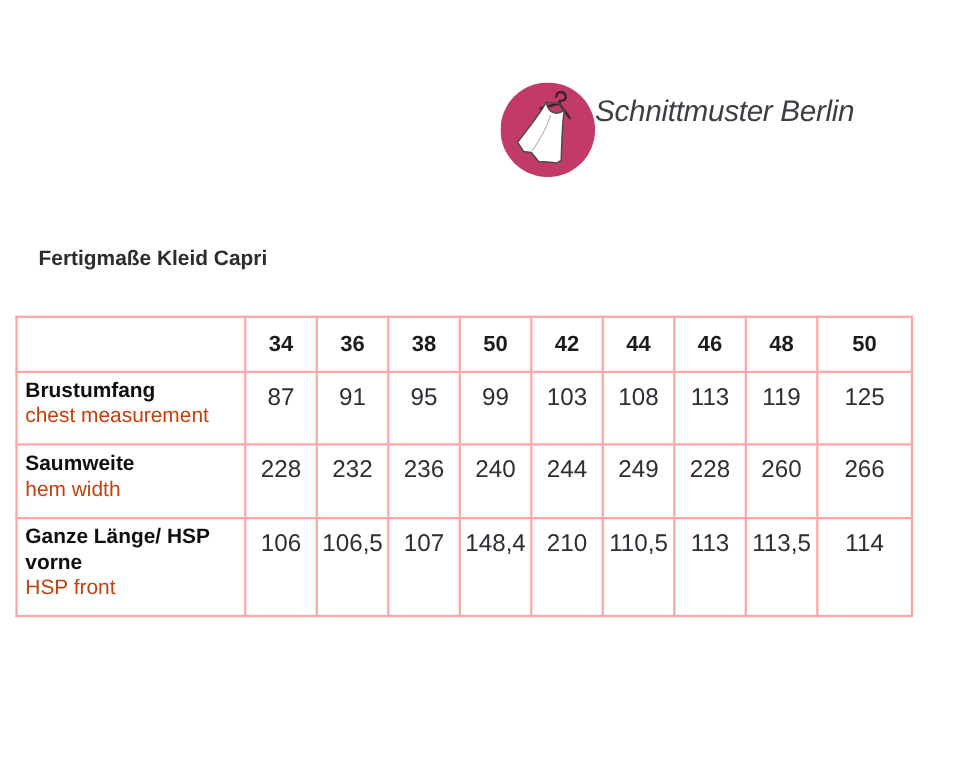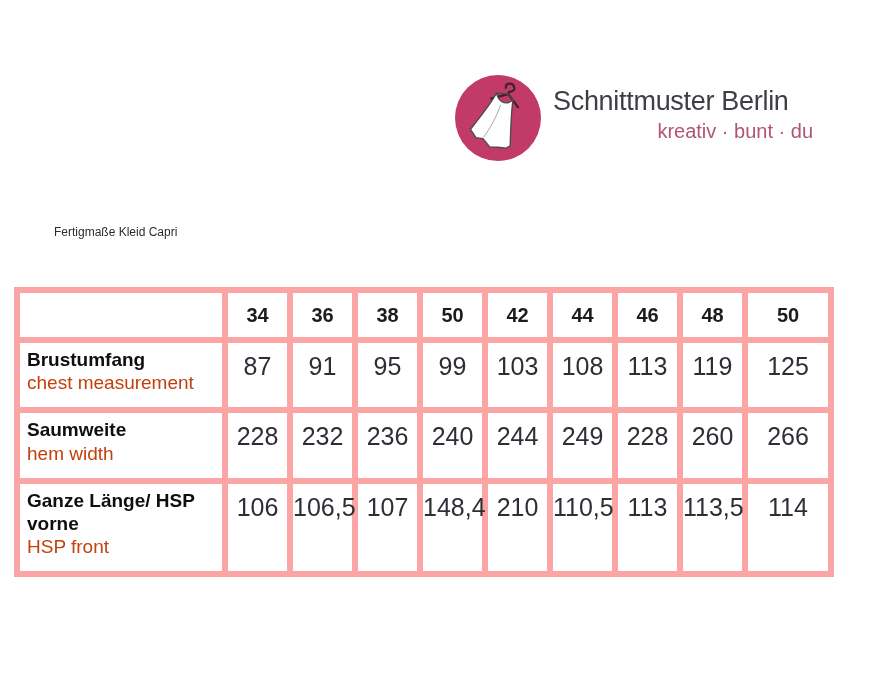"Schnittmuster Berlin" .brand-text { font-style: none -> italic; margin-left: 12px -> none }
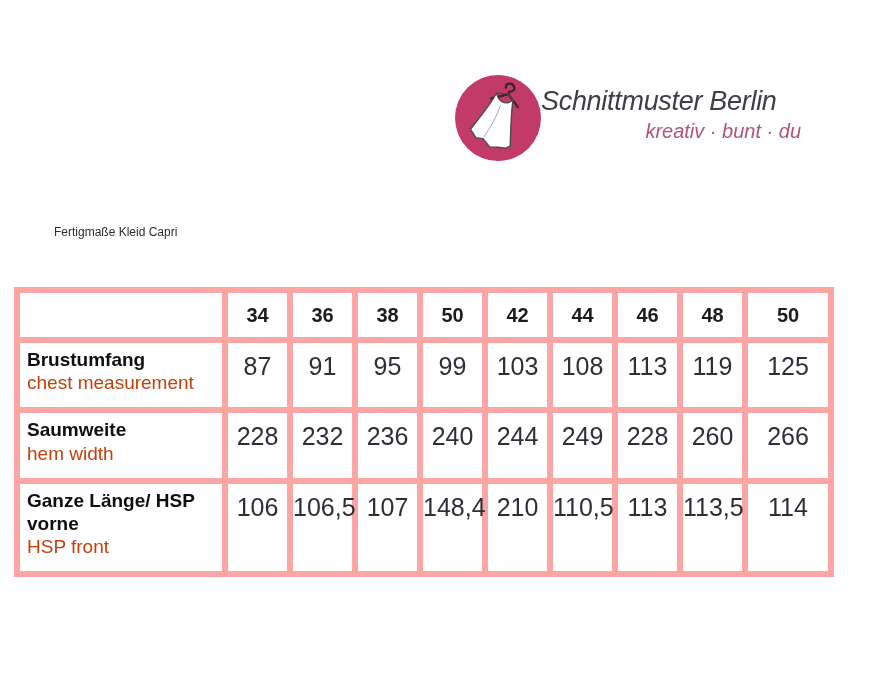"kreativ · bunt · du" div.brand-tagline { html: <div>kreativ · bunt · du</div> -> none }
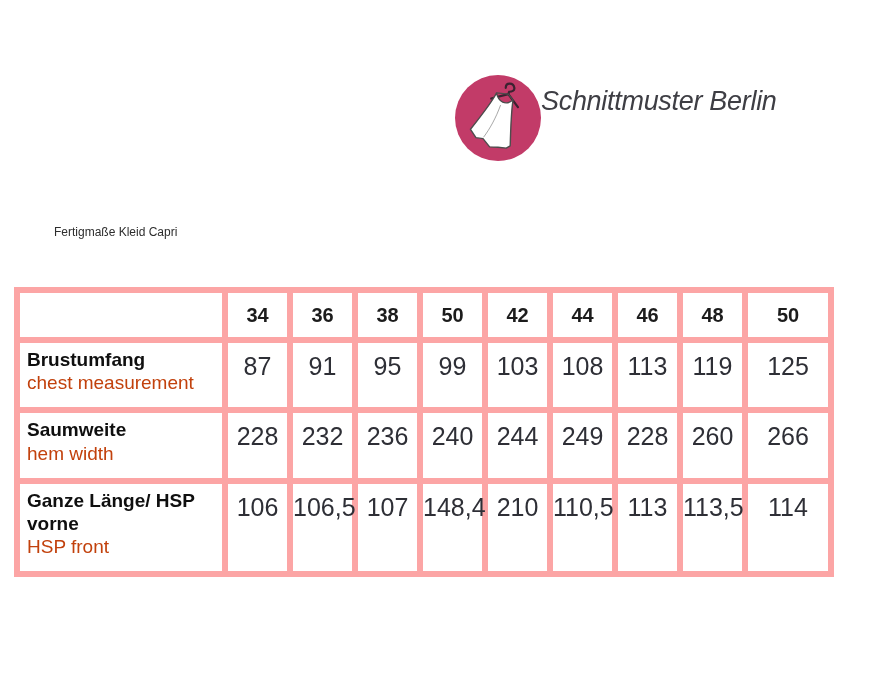"Fertigmaße Kleid Capri" .doc-title { font-size: 12px -> 19px; font-weight: 400 -> 700; margin-left: 19px -> none }
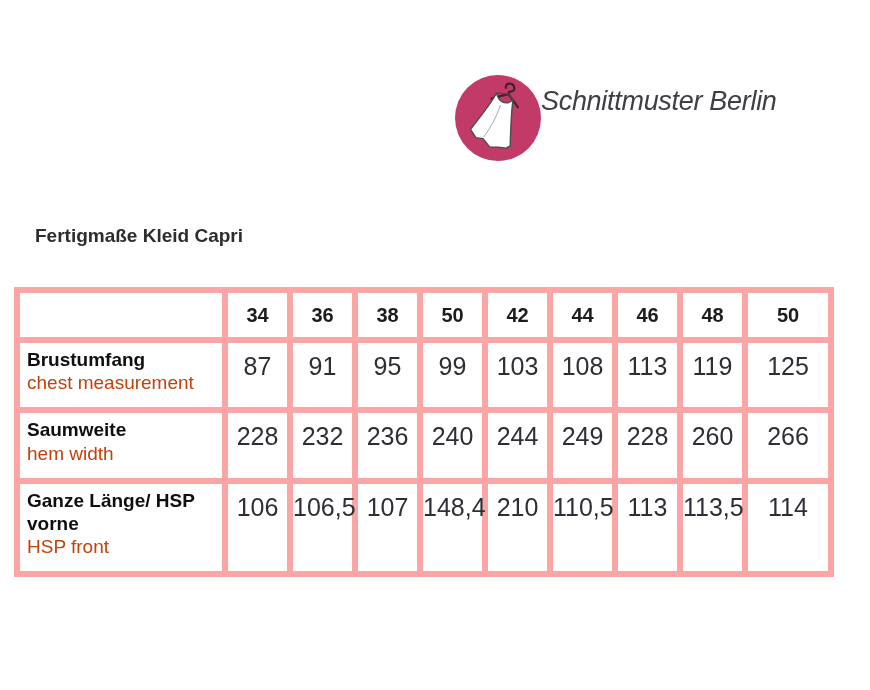"34" .size-table th, .size-table td { border: 6px solid #fca5a5 -> 2px solid #fca5a5 }
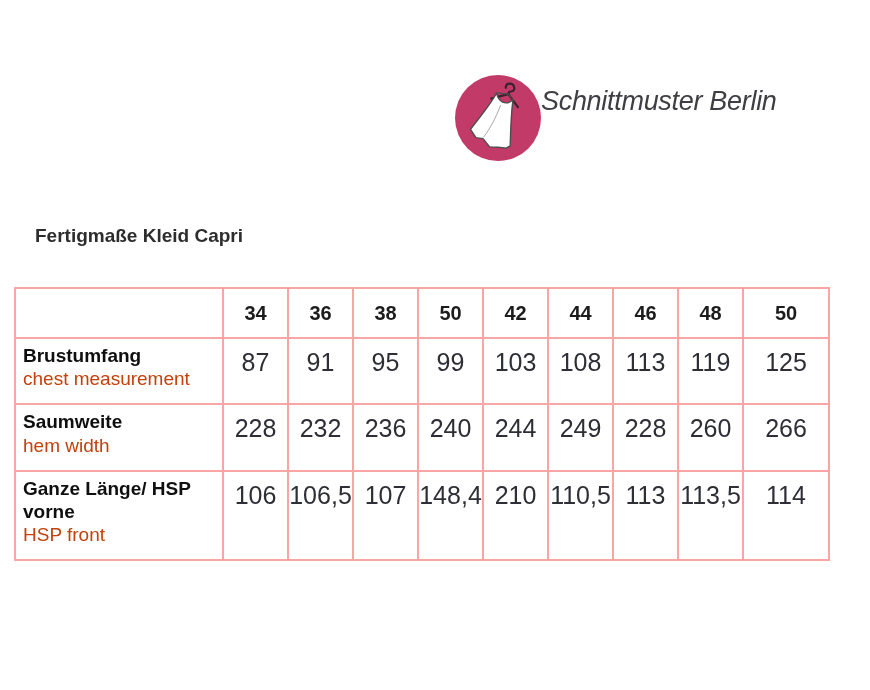"87" .val-cell { font-size: 25px -> 22px }
